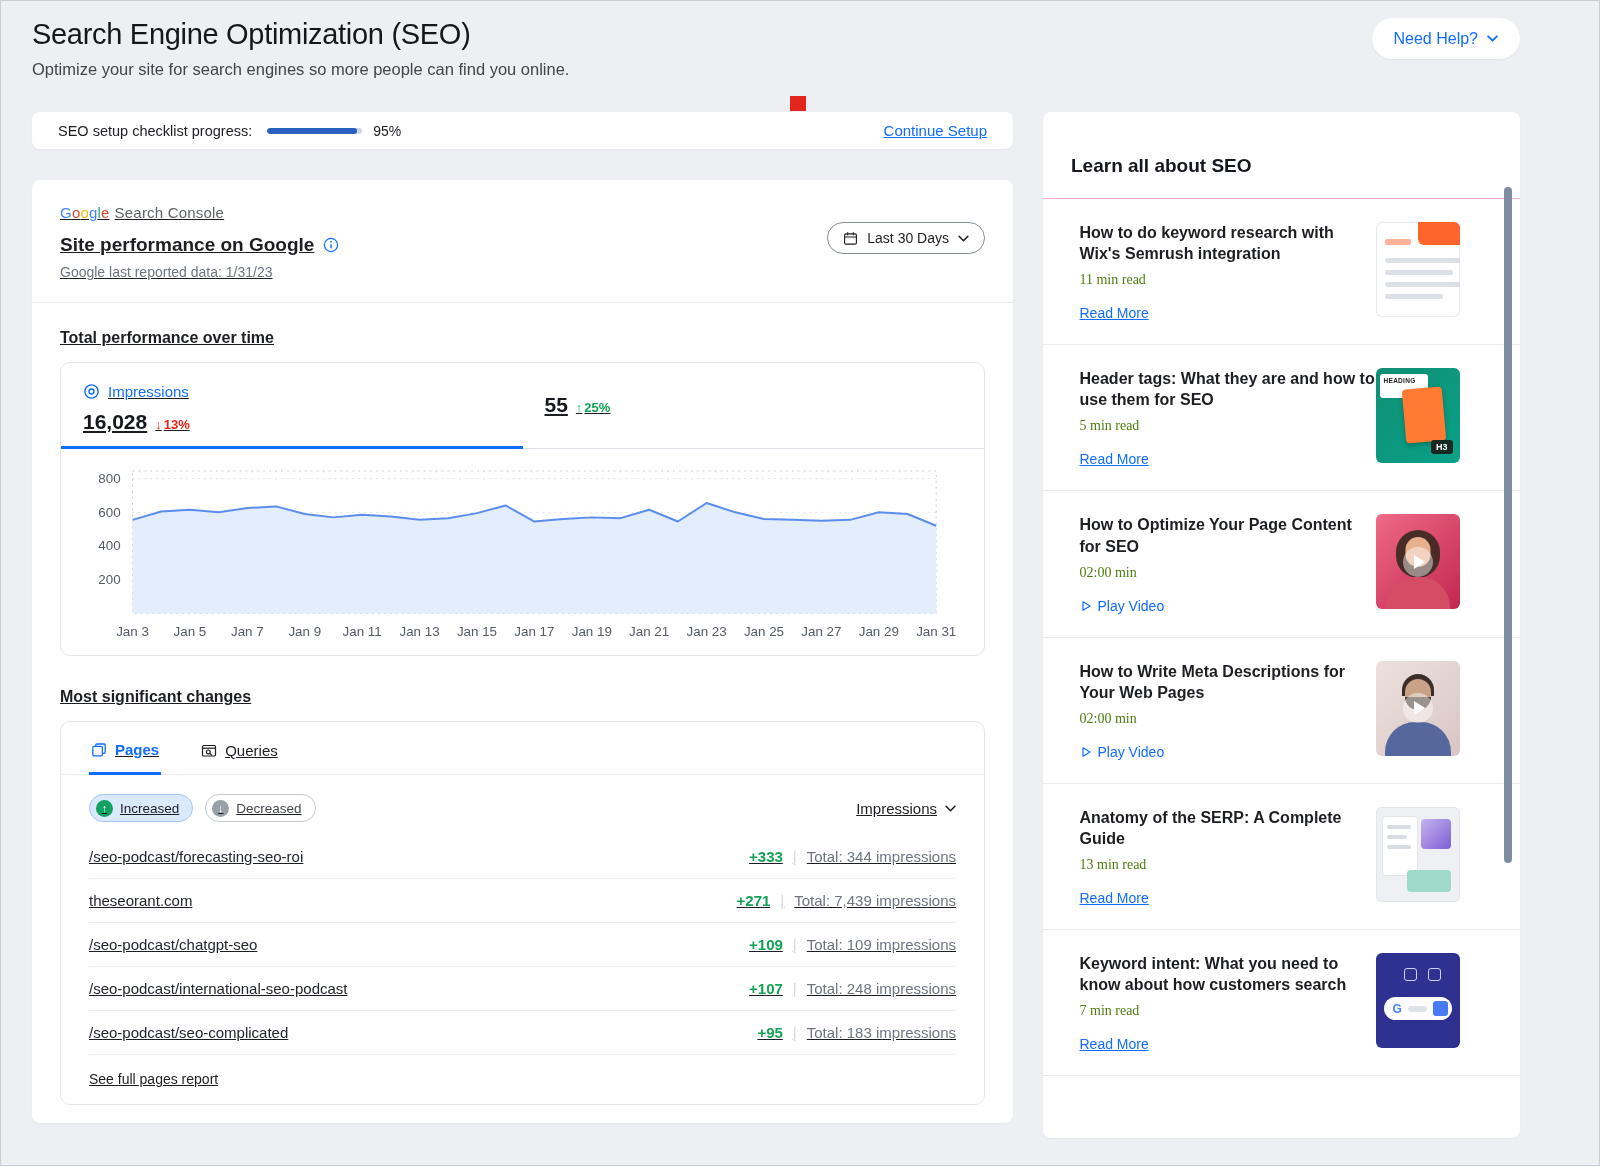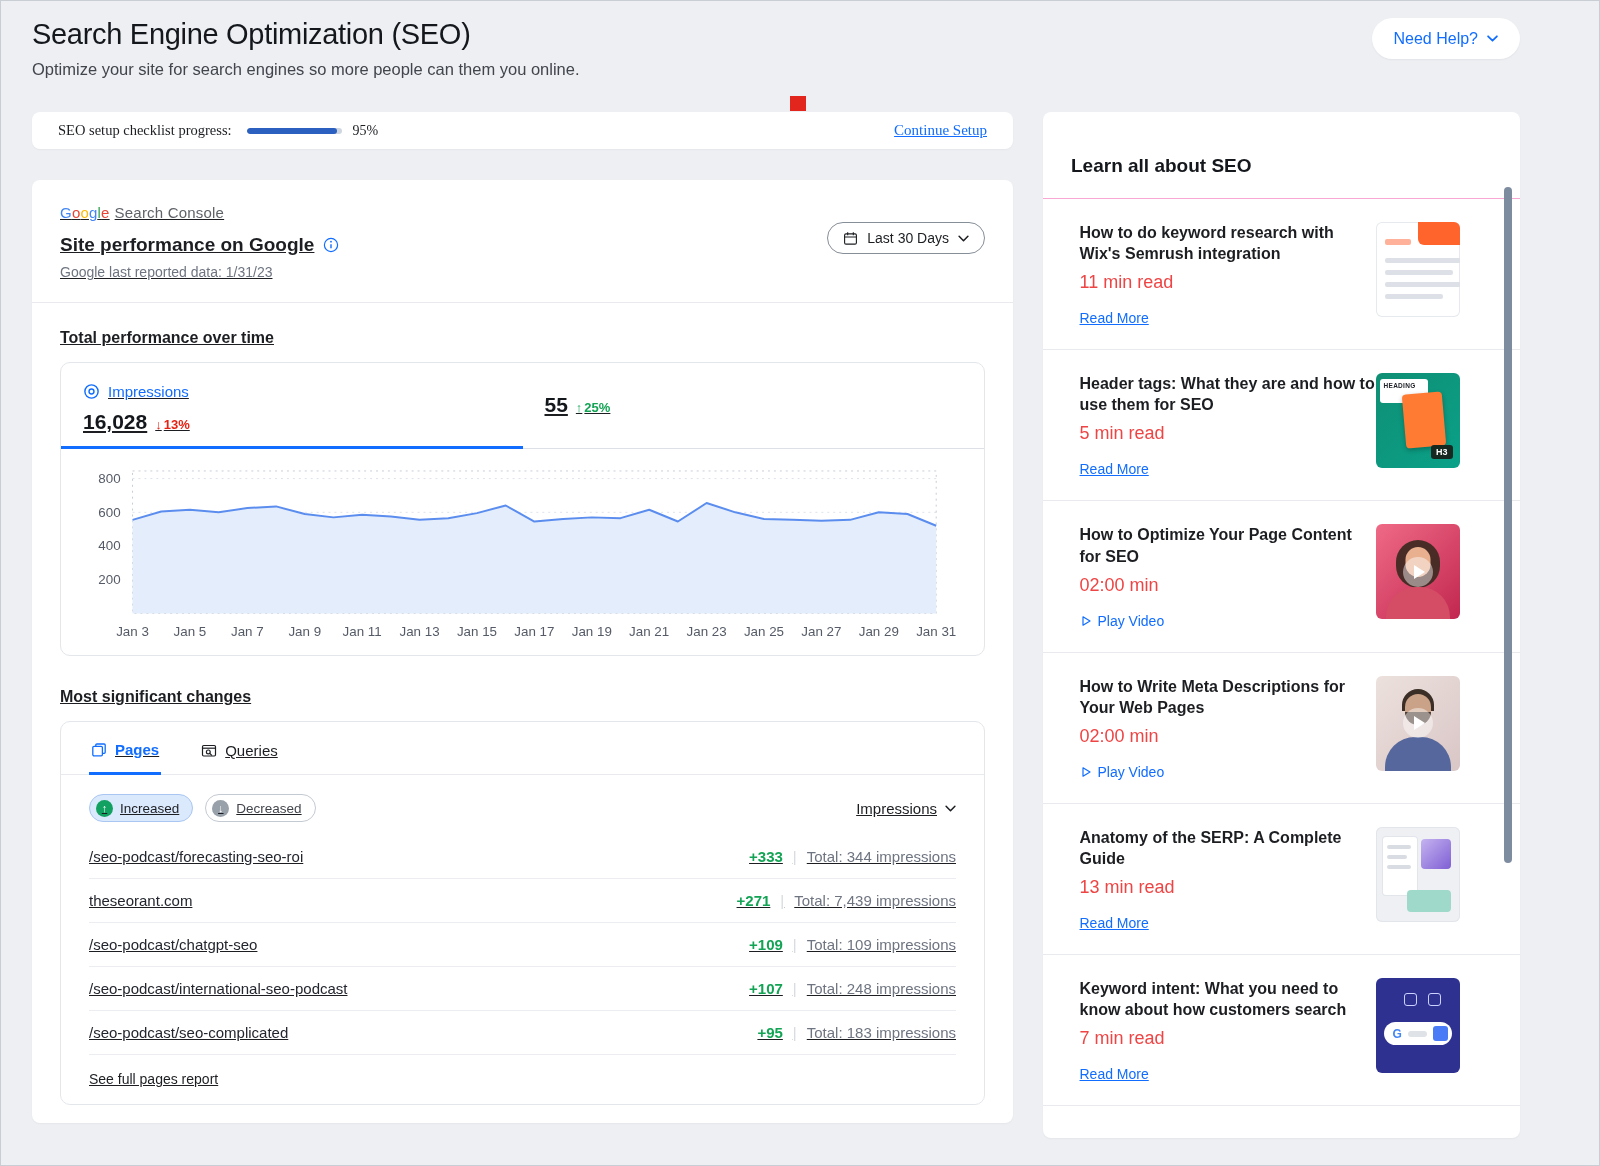"Optimize your site for search" p.subtitle { text: them -> find }
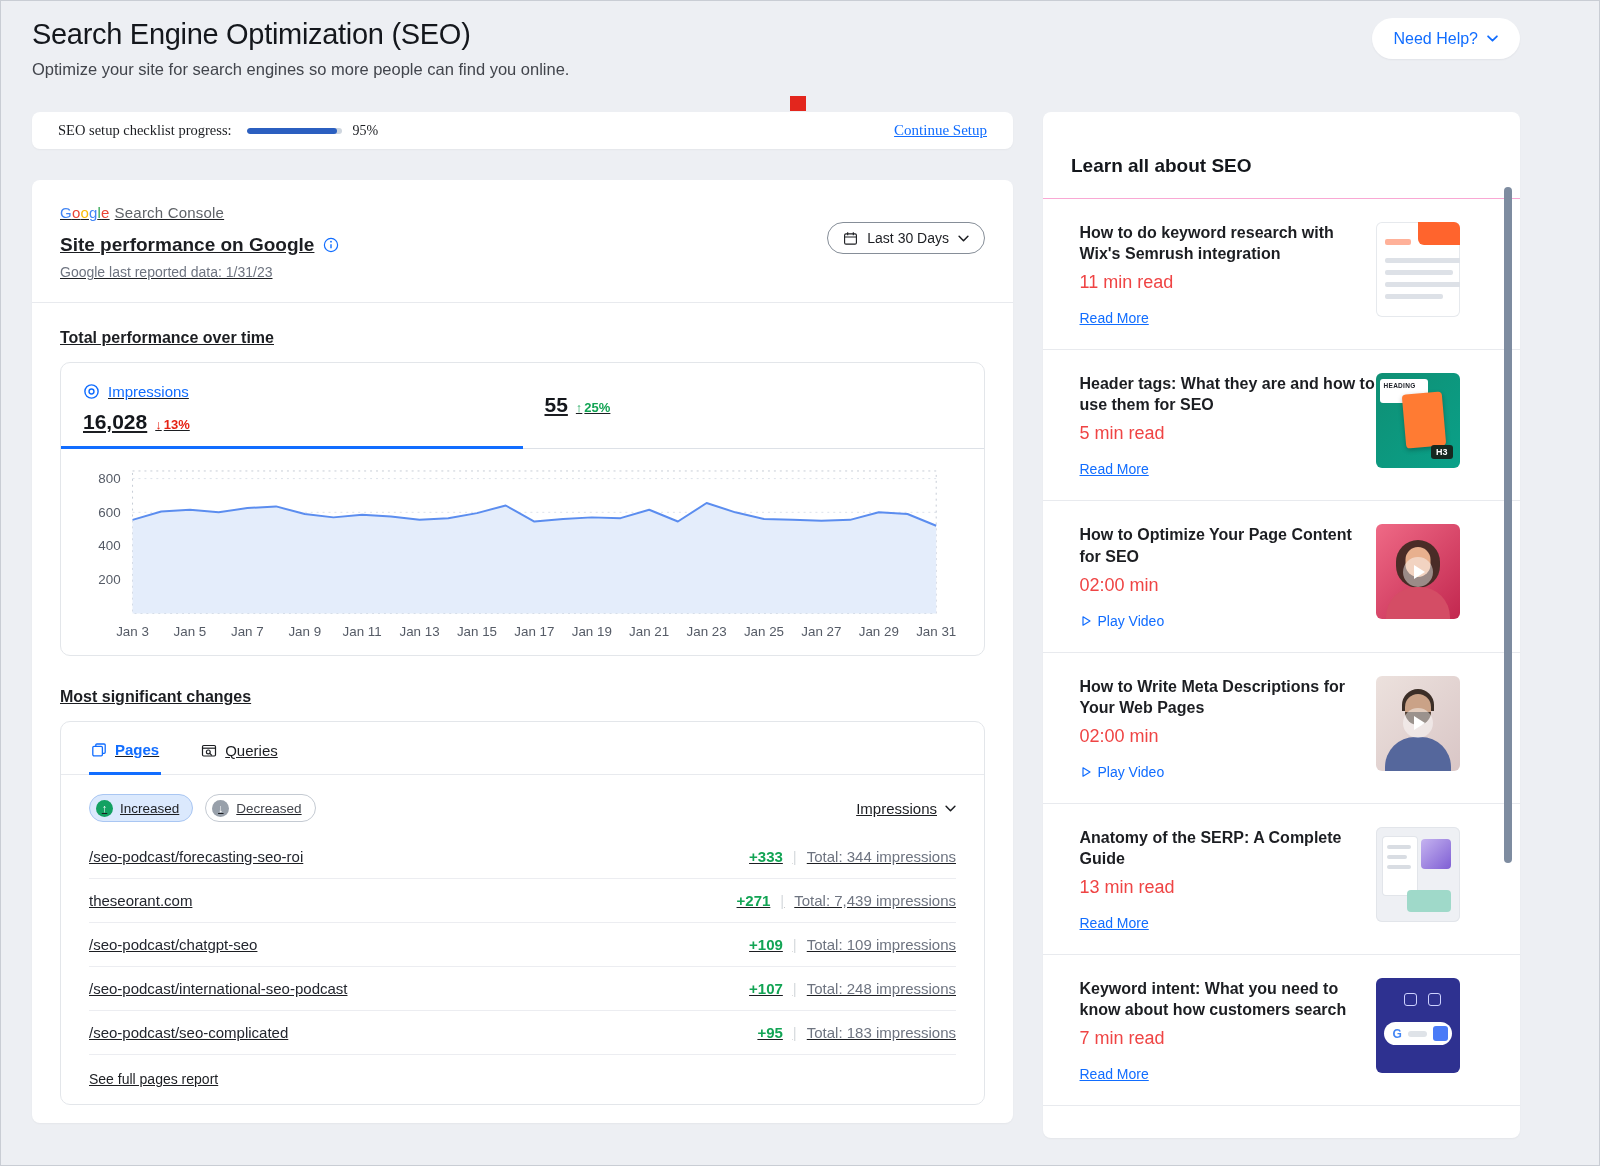"SEO setup checklist progress:" .progress-card { font-family: Liberation Serif, serif -> none }
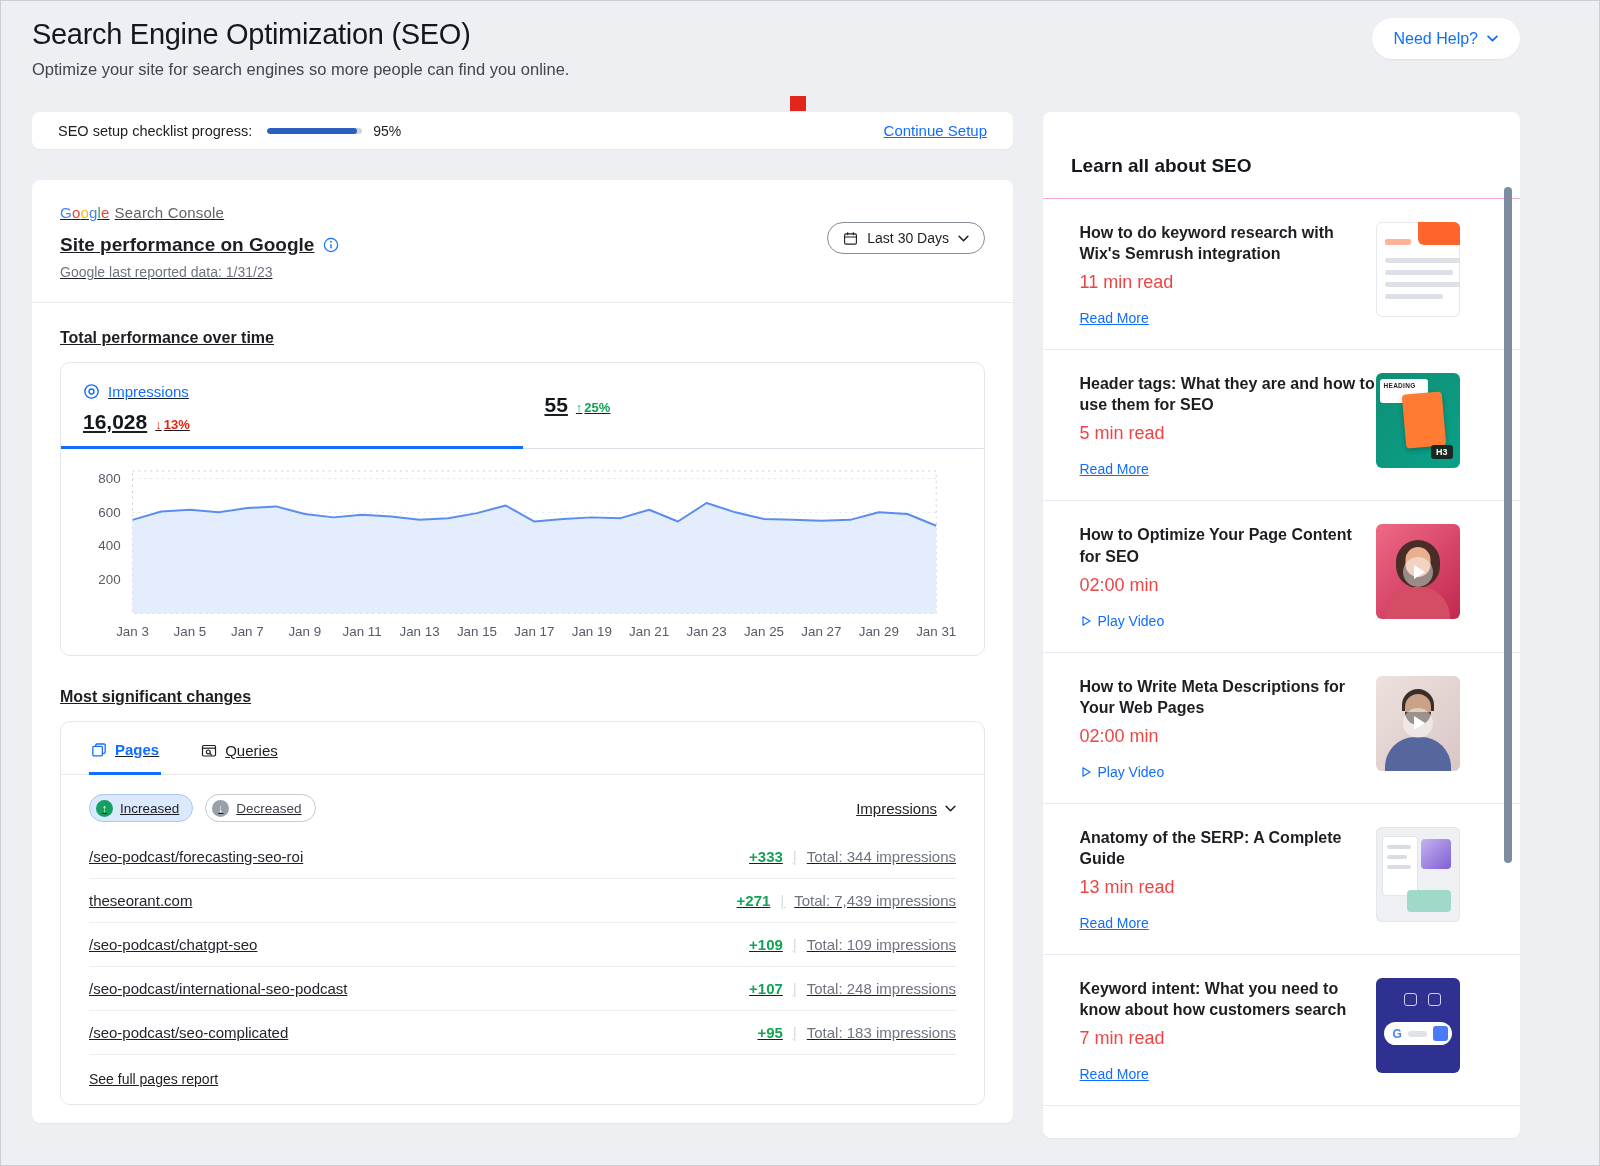"11 min read" .article-meta { color: #ef4444 -> #4d7c0f; font-family: none -> Liberation Serif, serif; font-size: 18px -> 14px }
